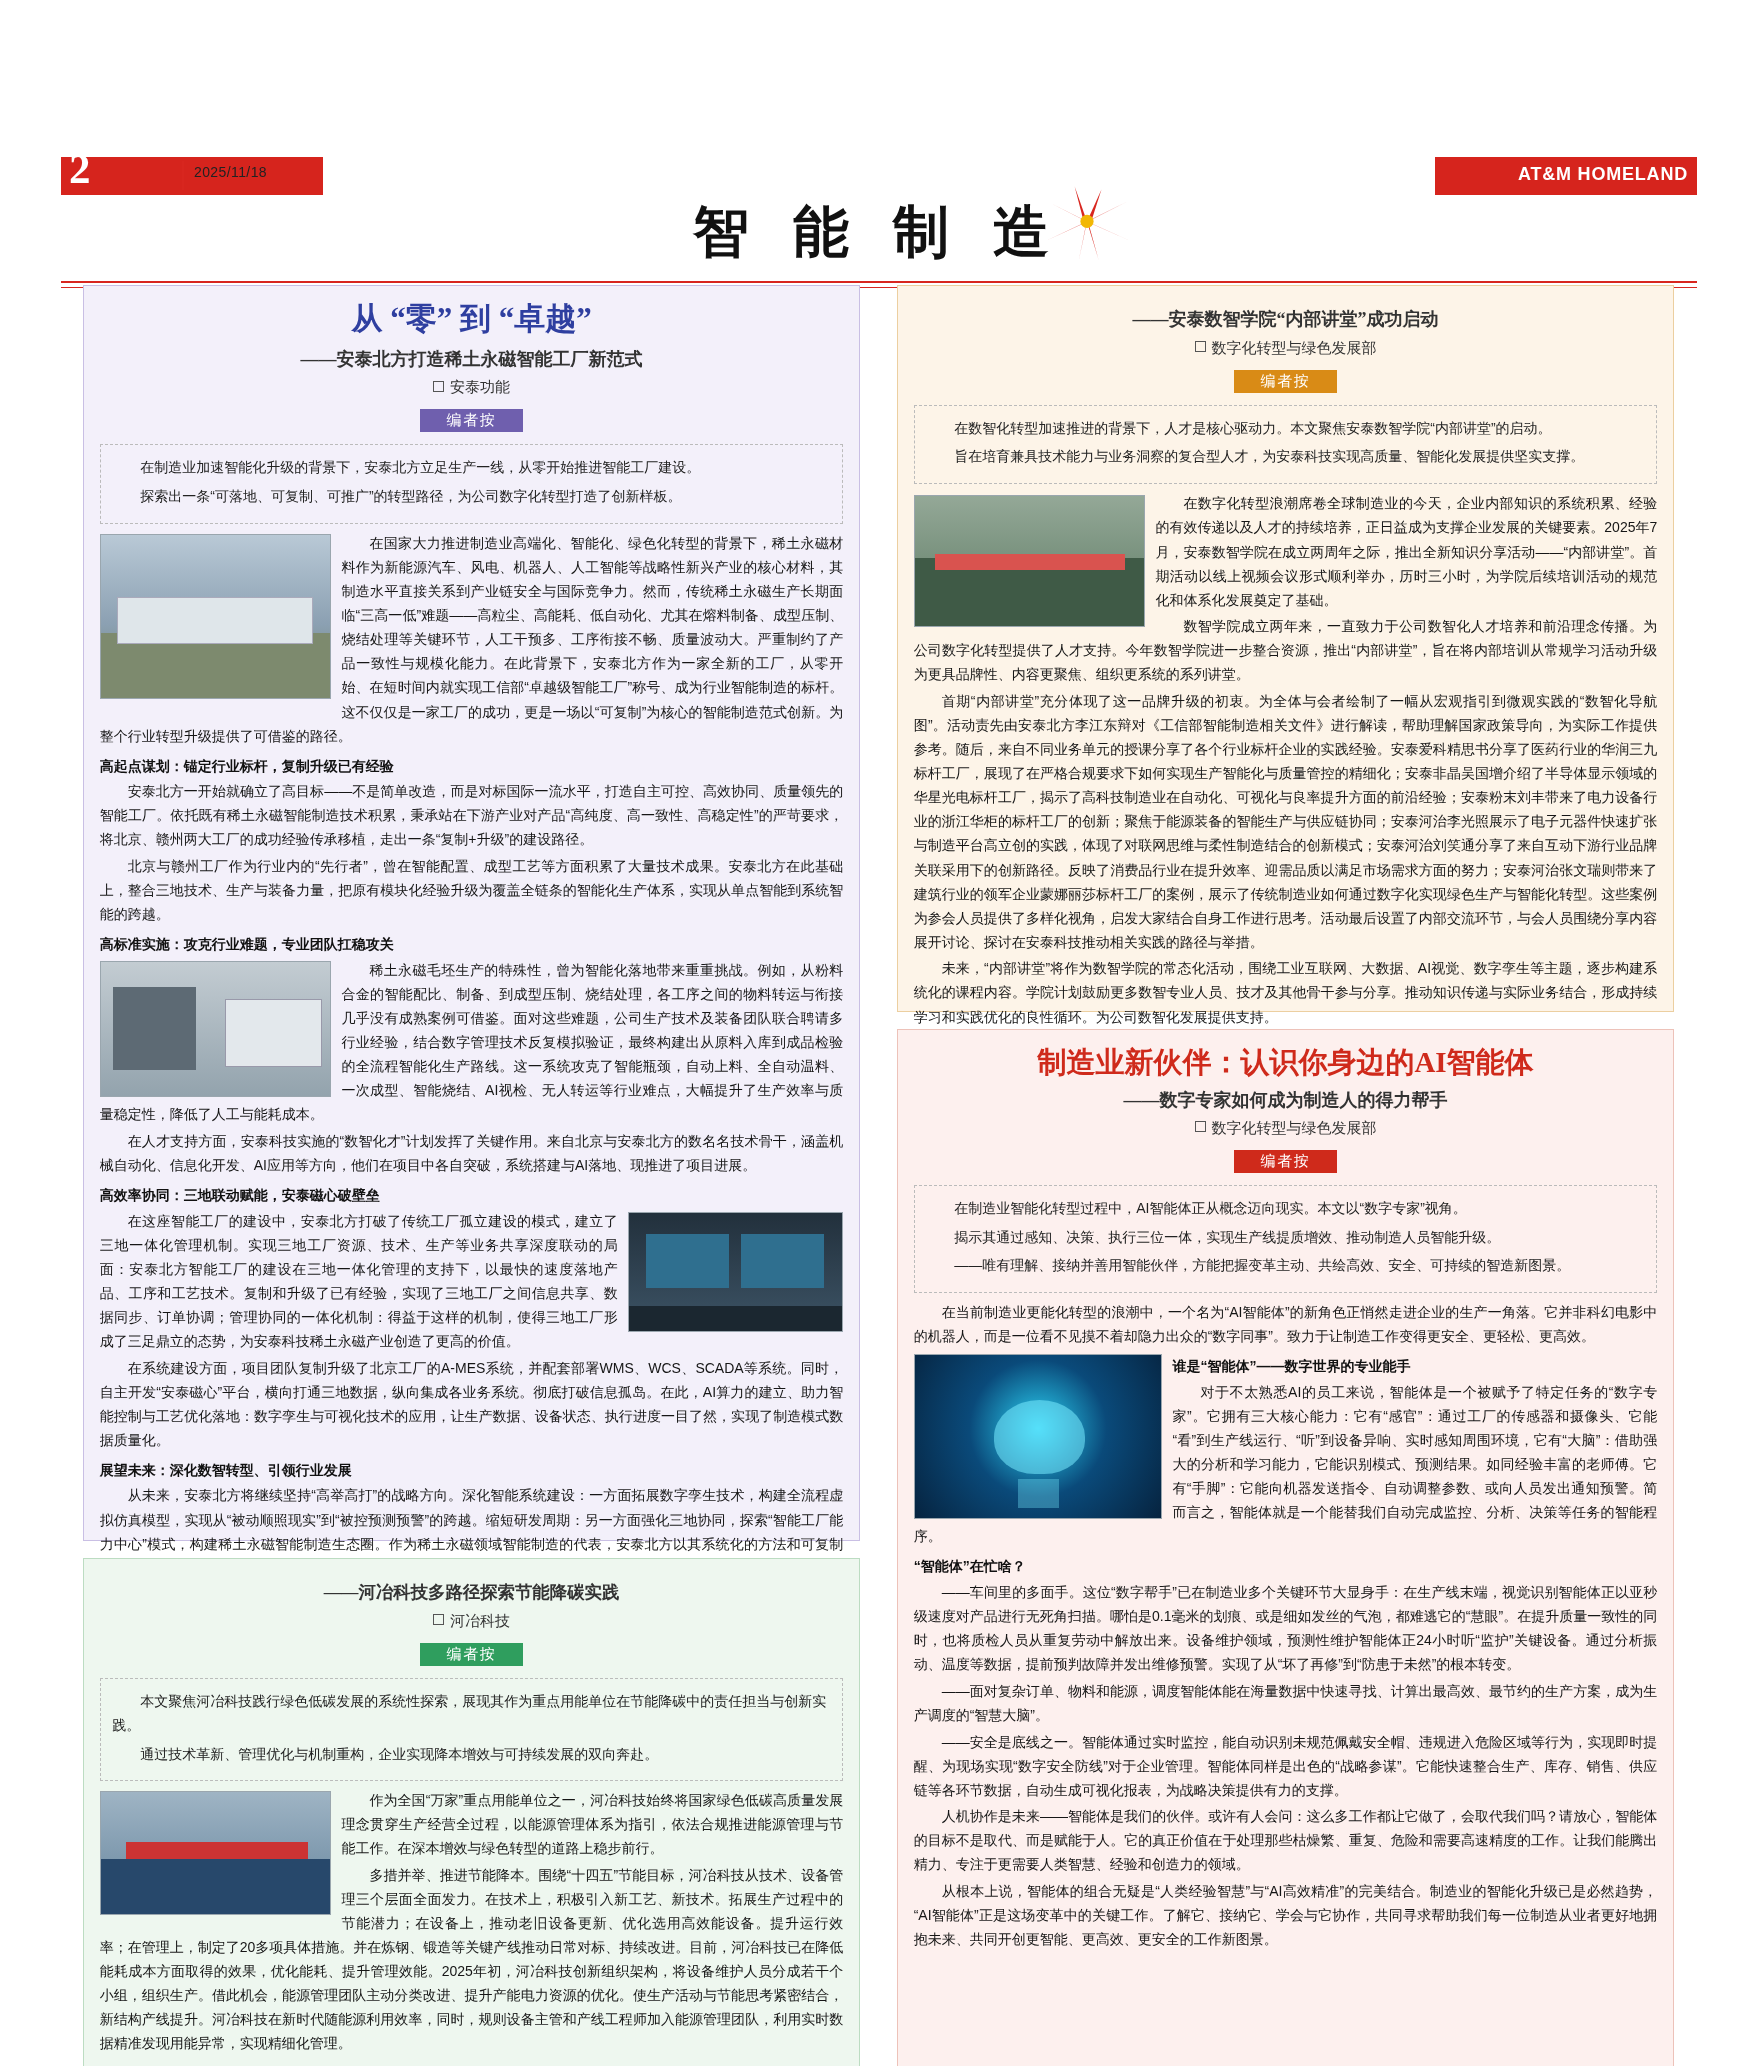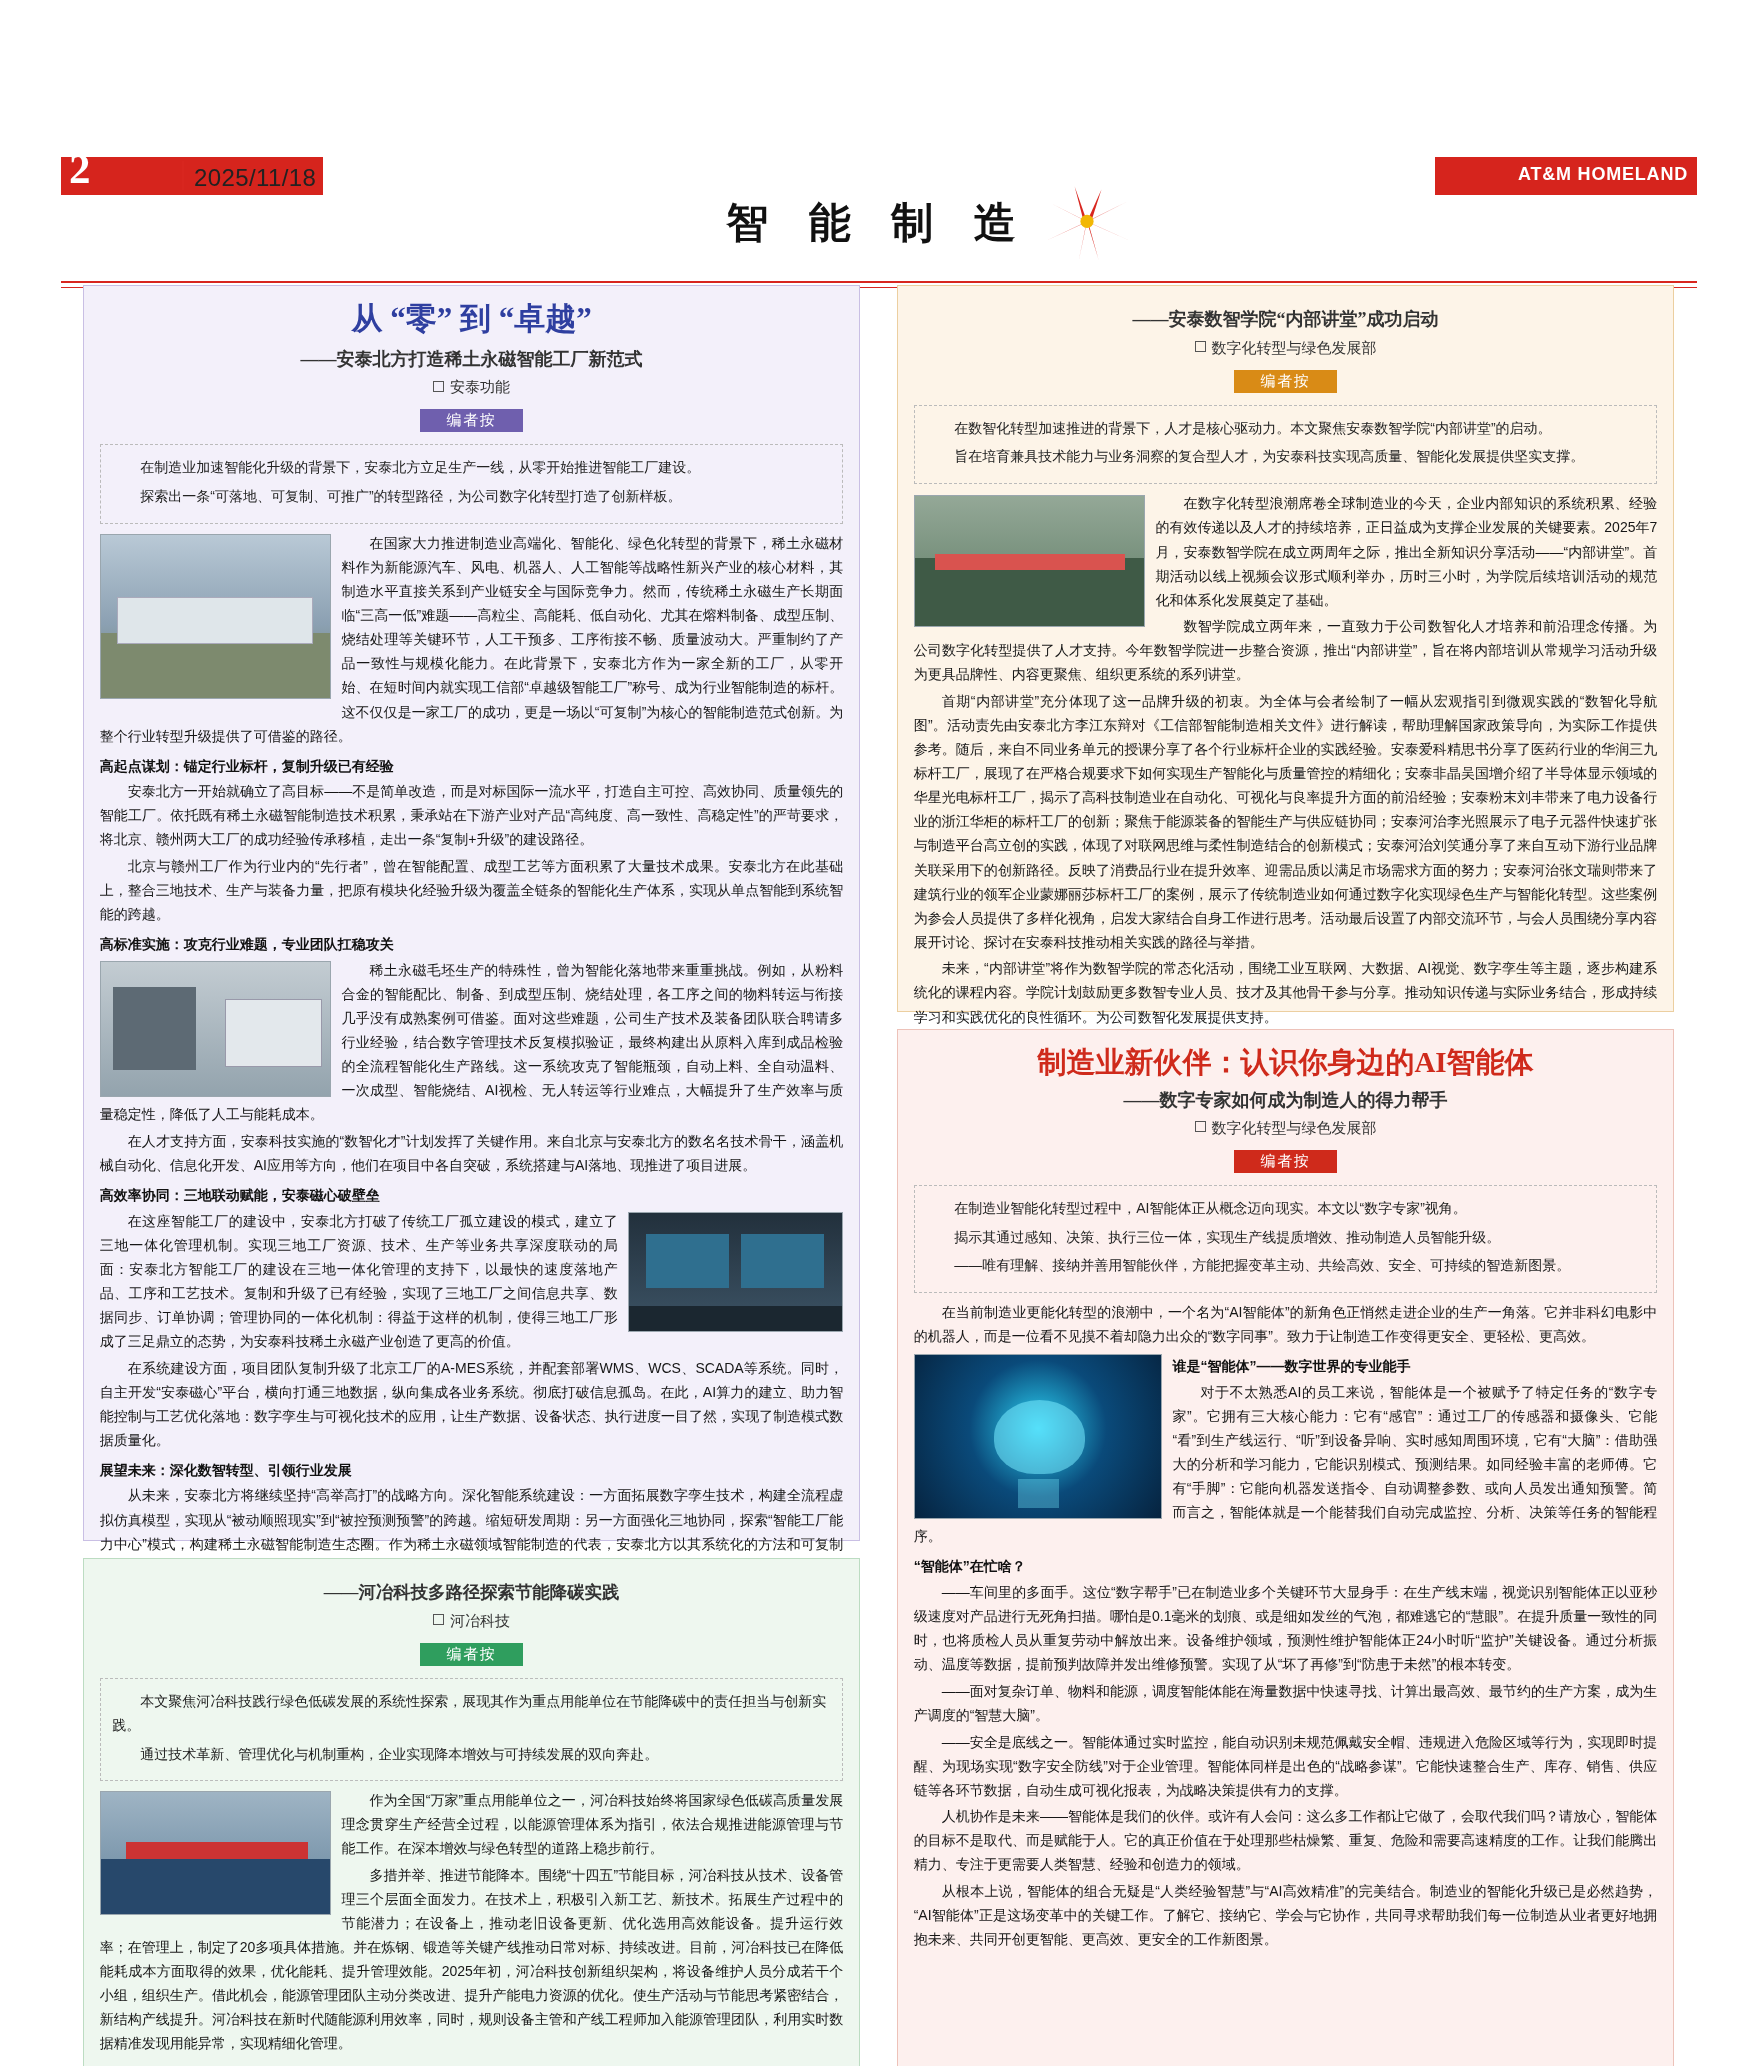"2025/11/18" .mh-date { font-size: 24px -> 14px }
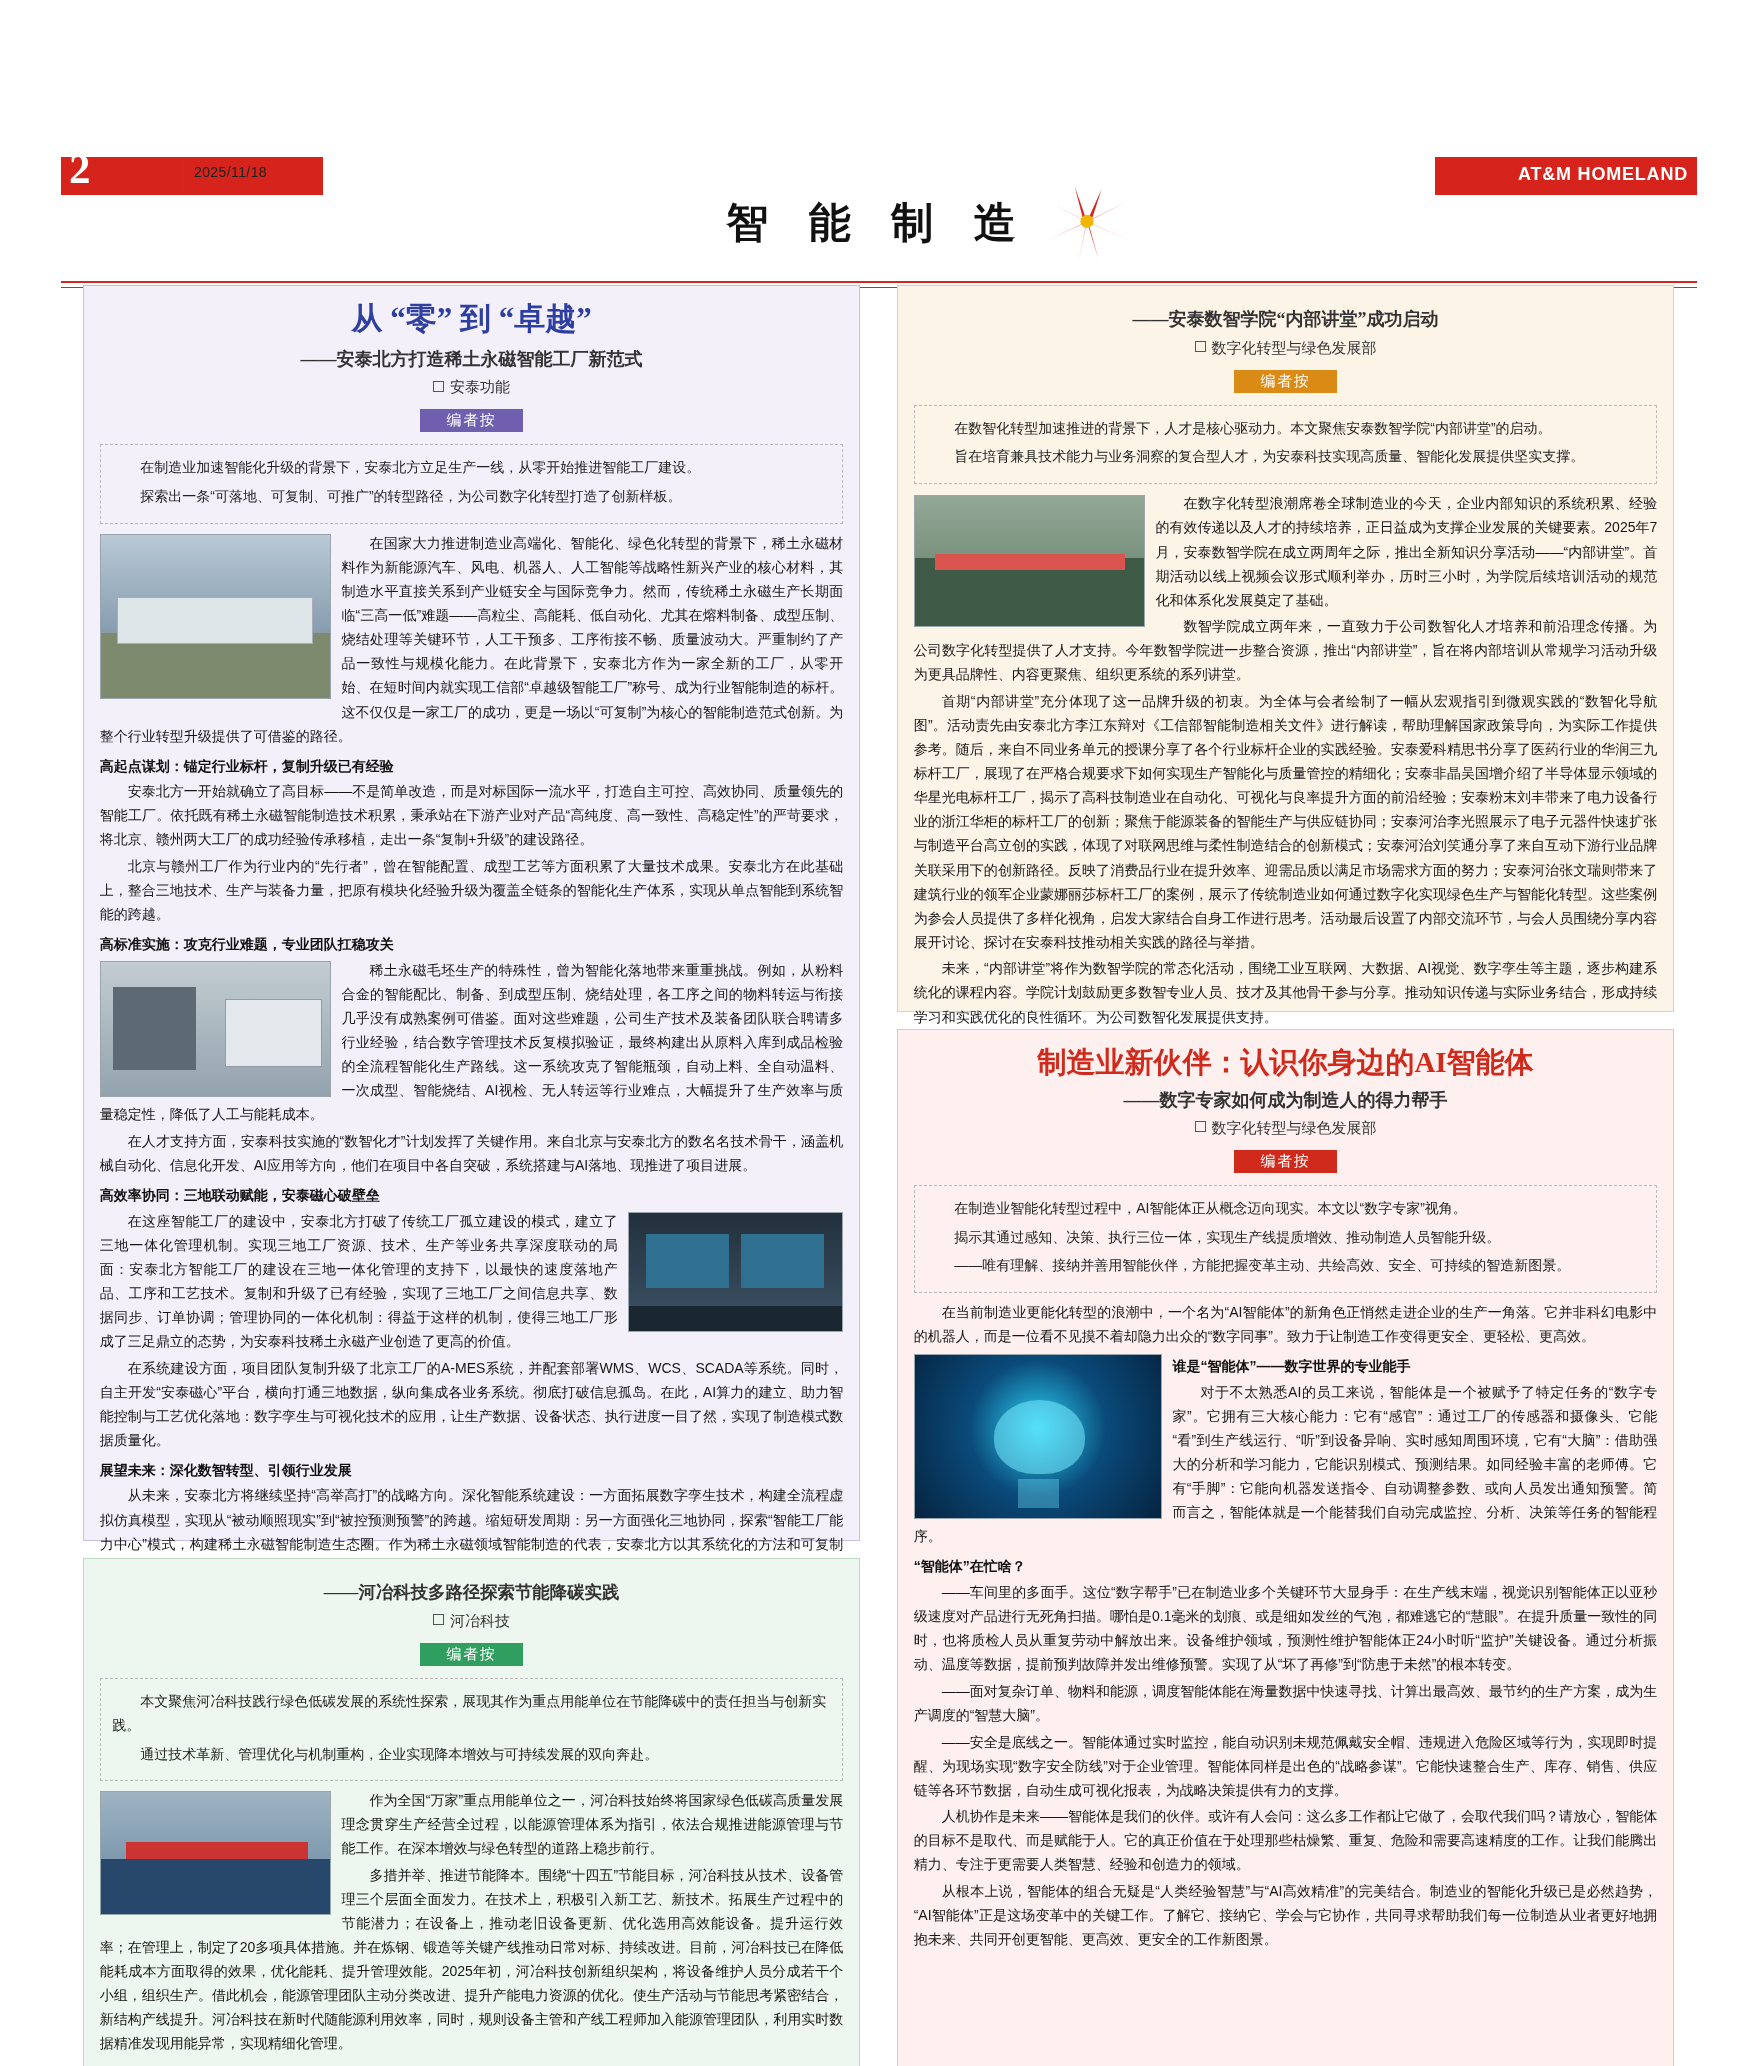"智 能 制 造" .mh-title { font-size: 42px -> 56px }
